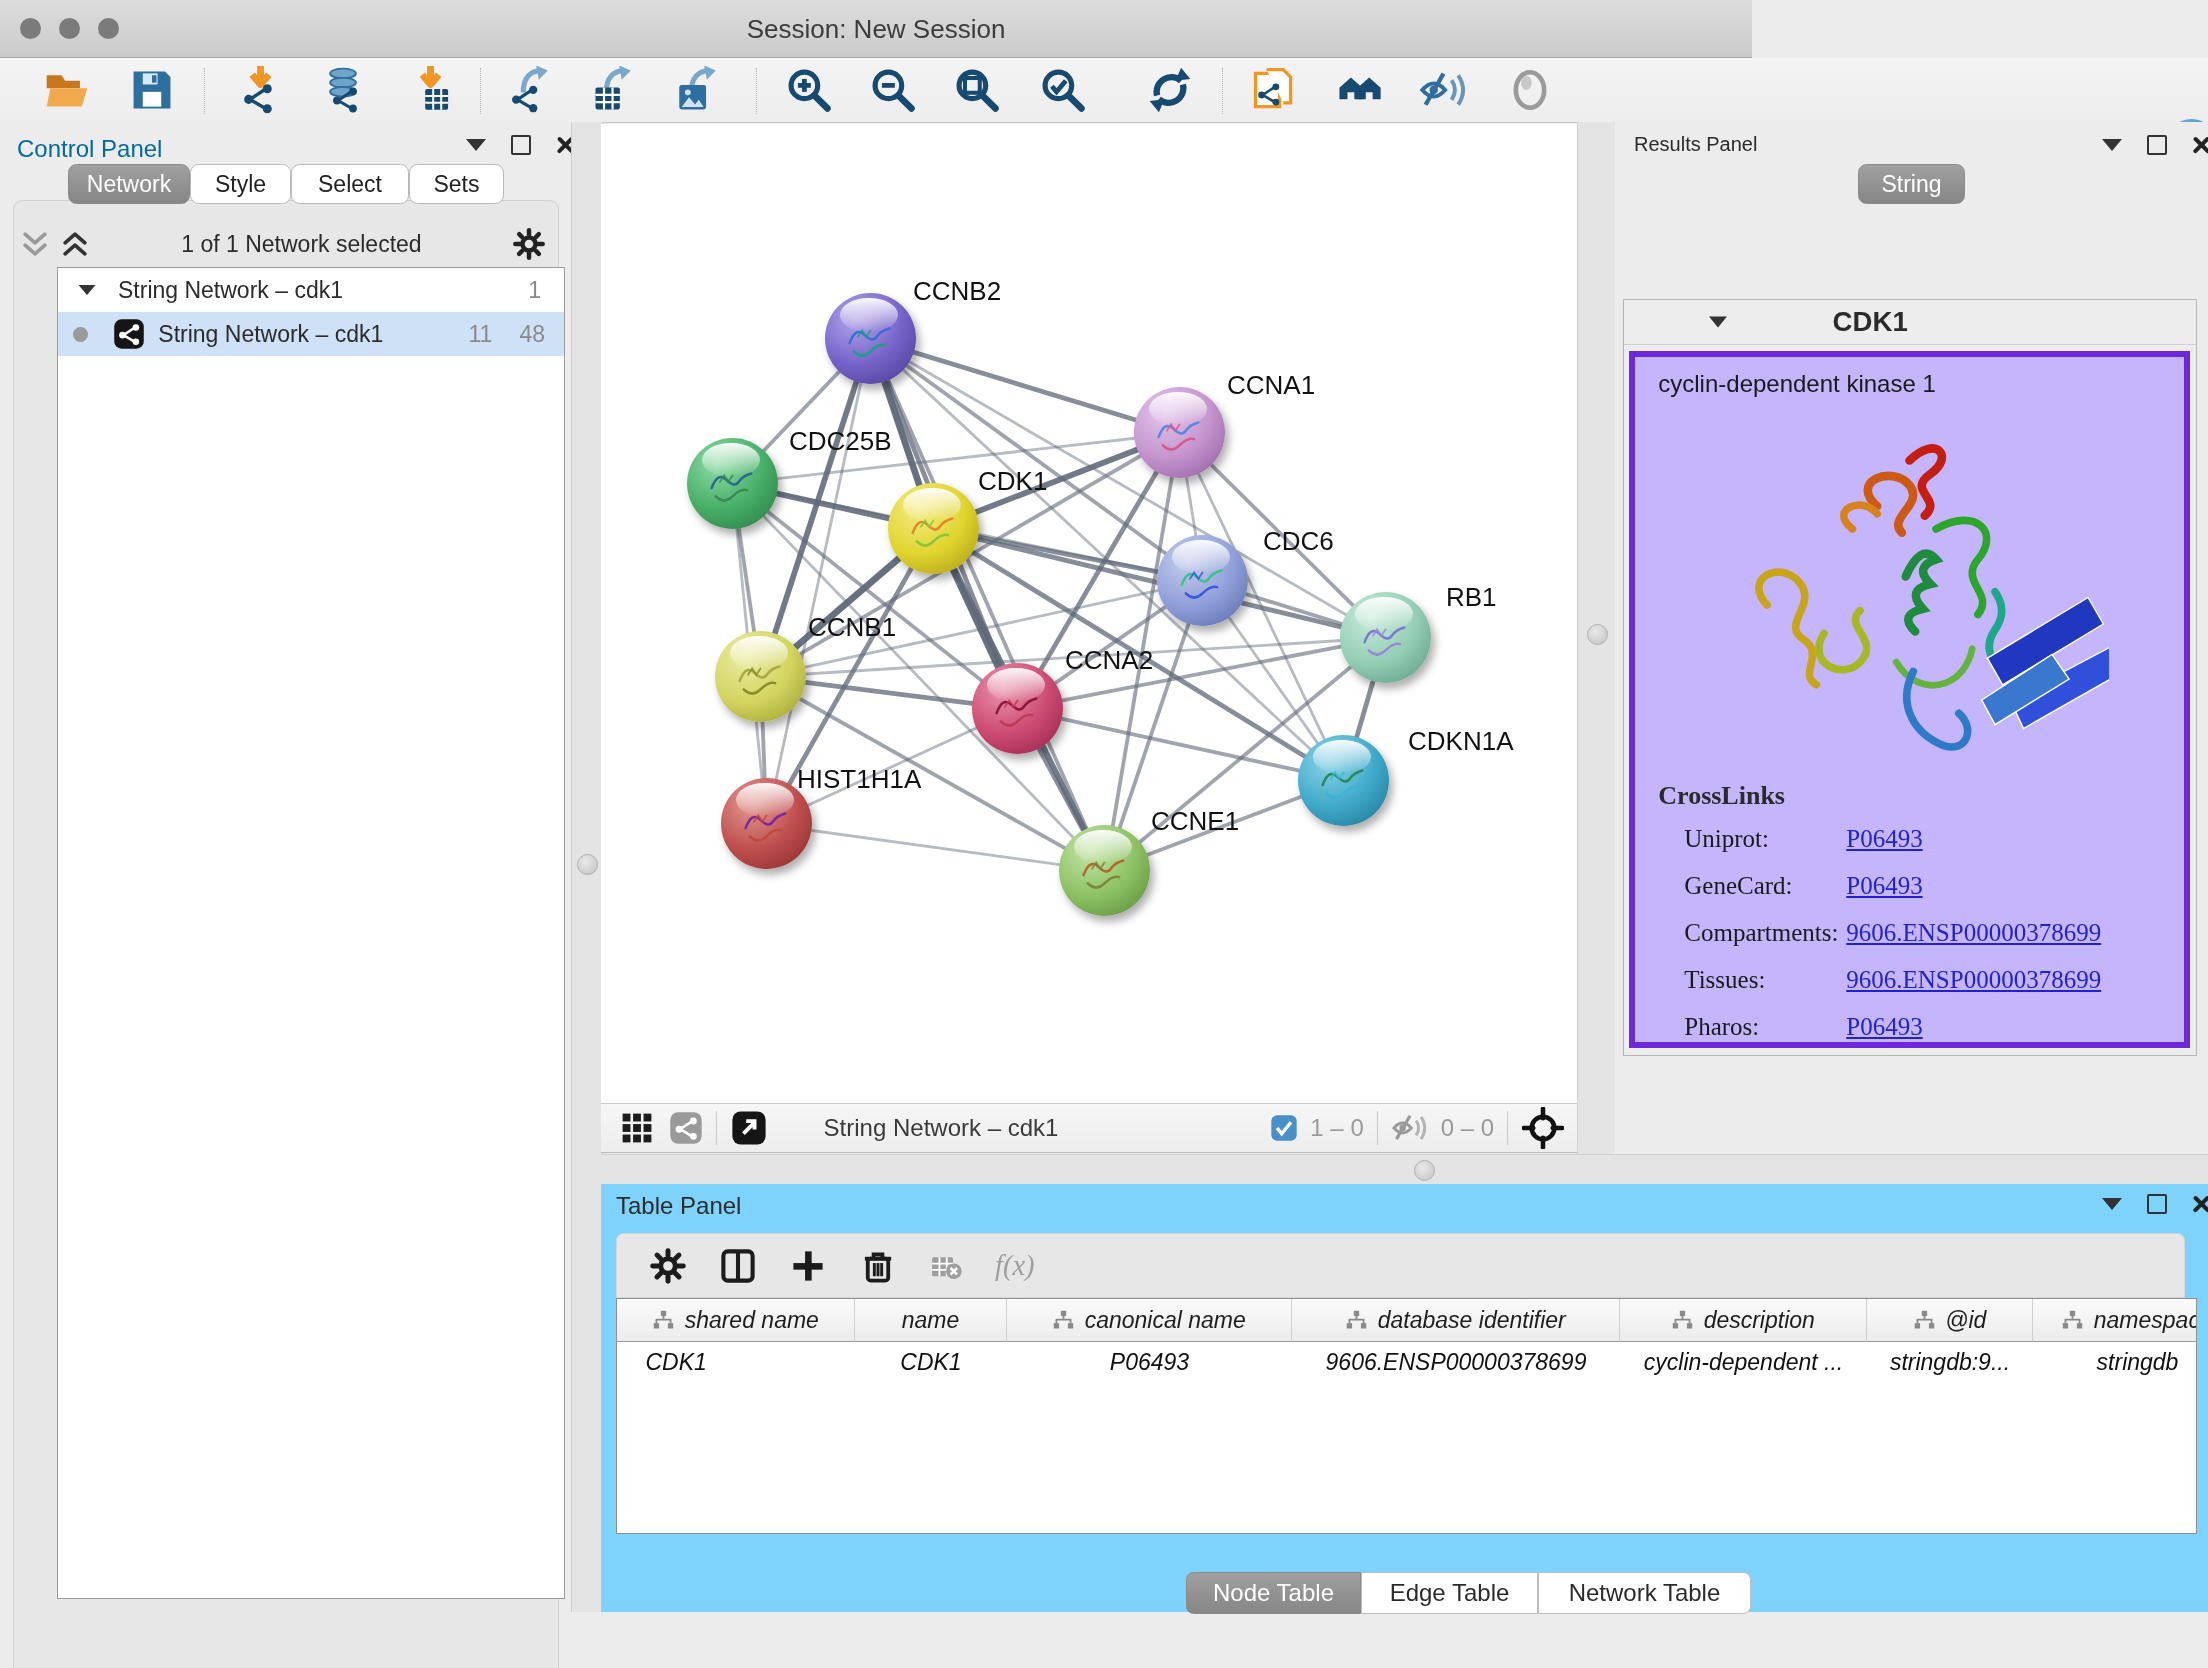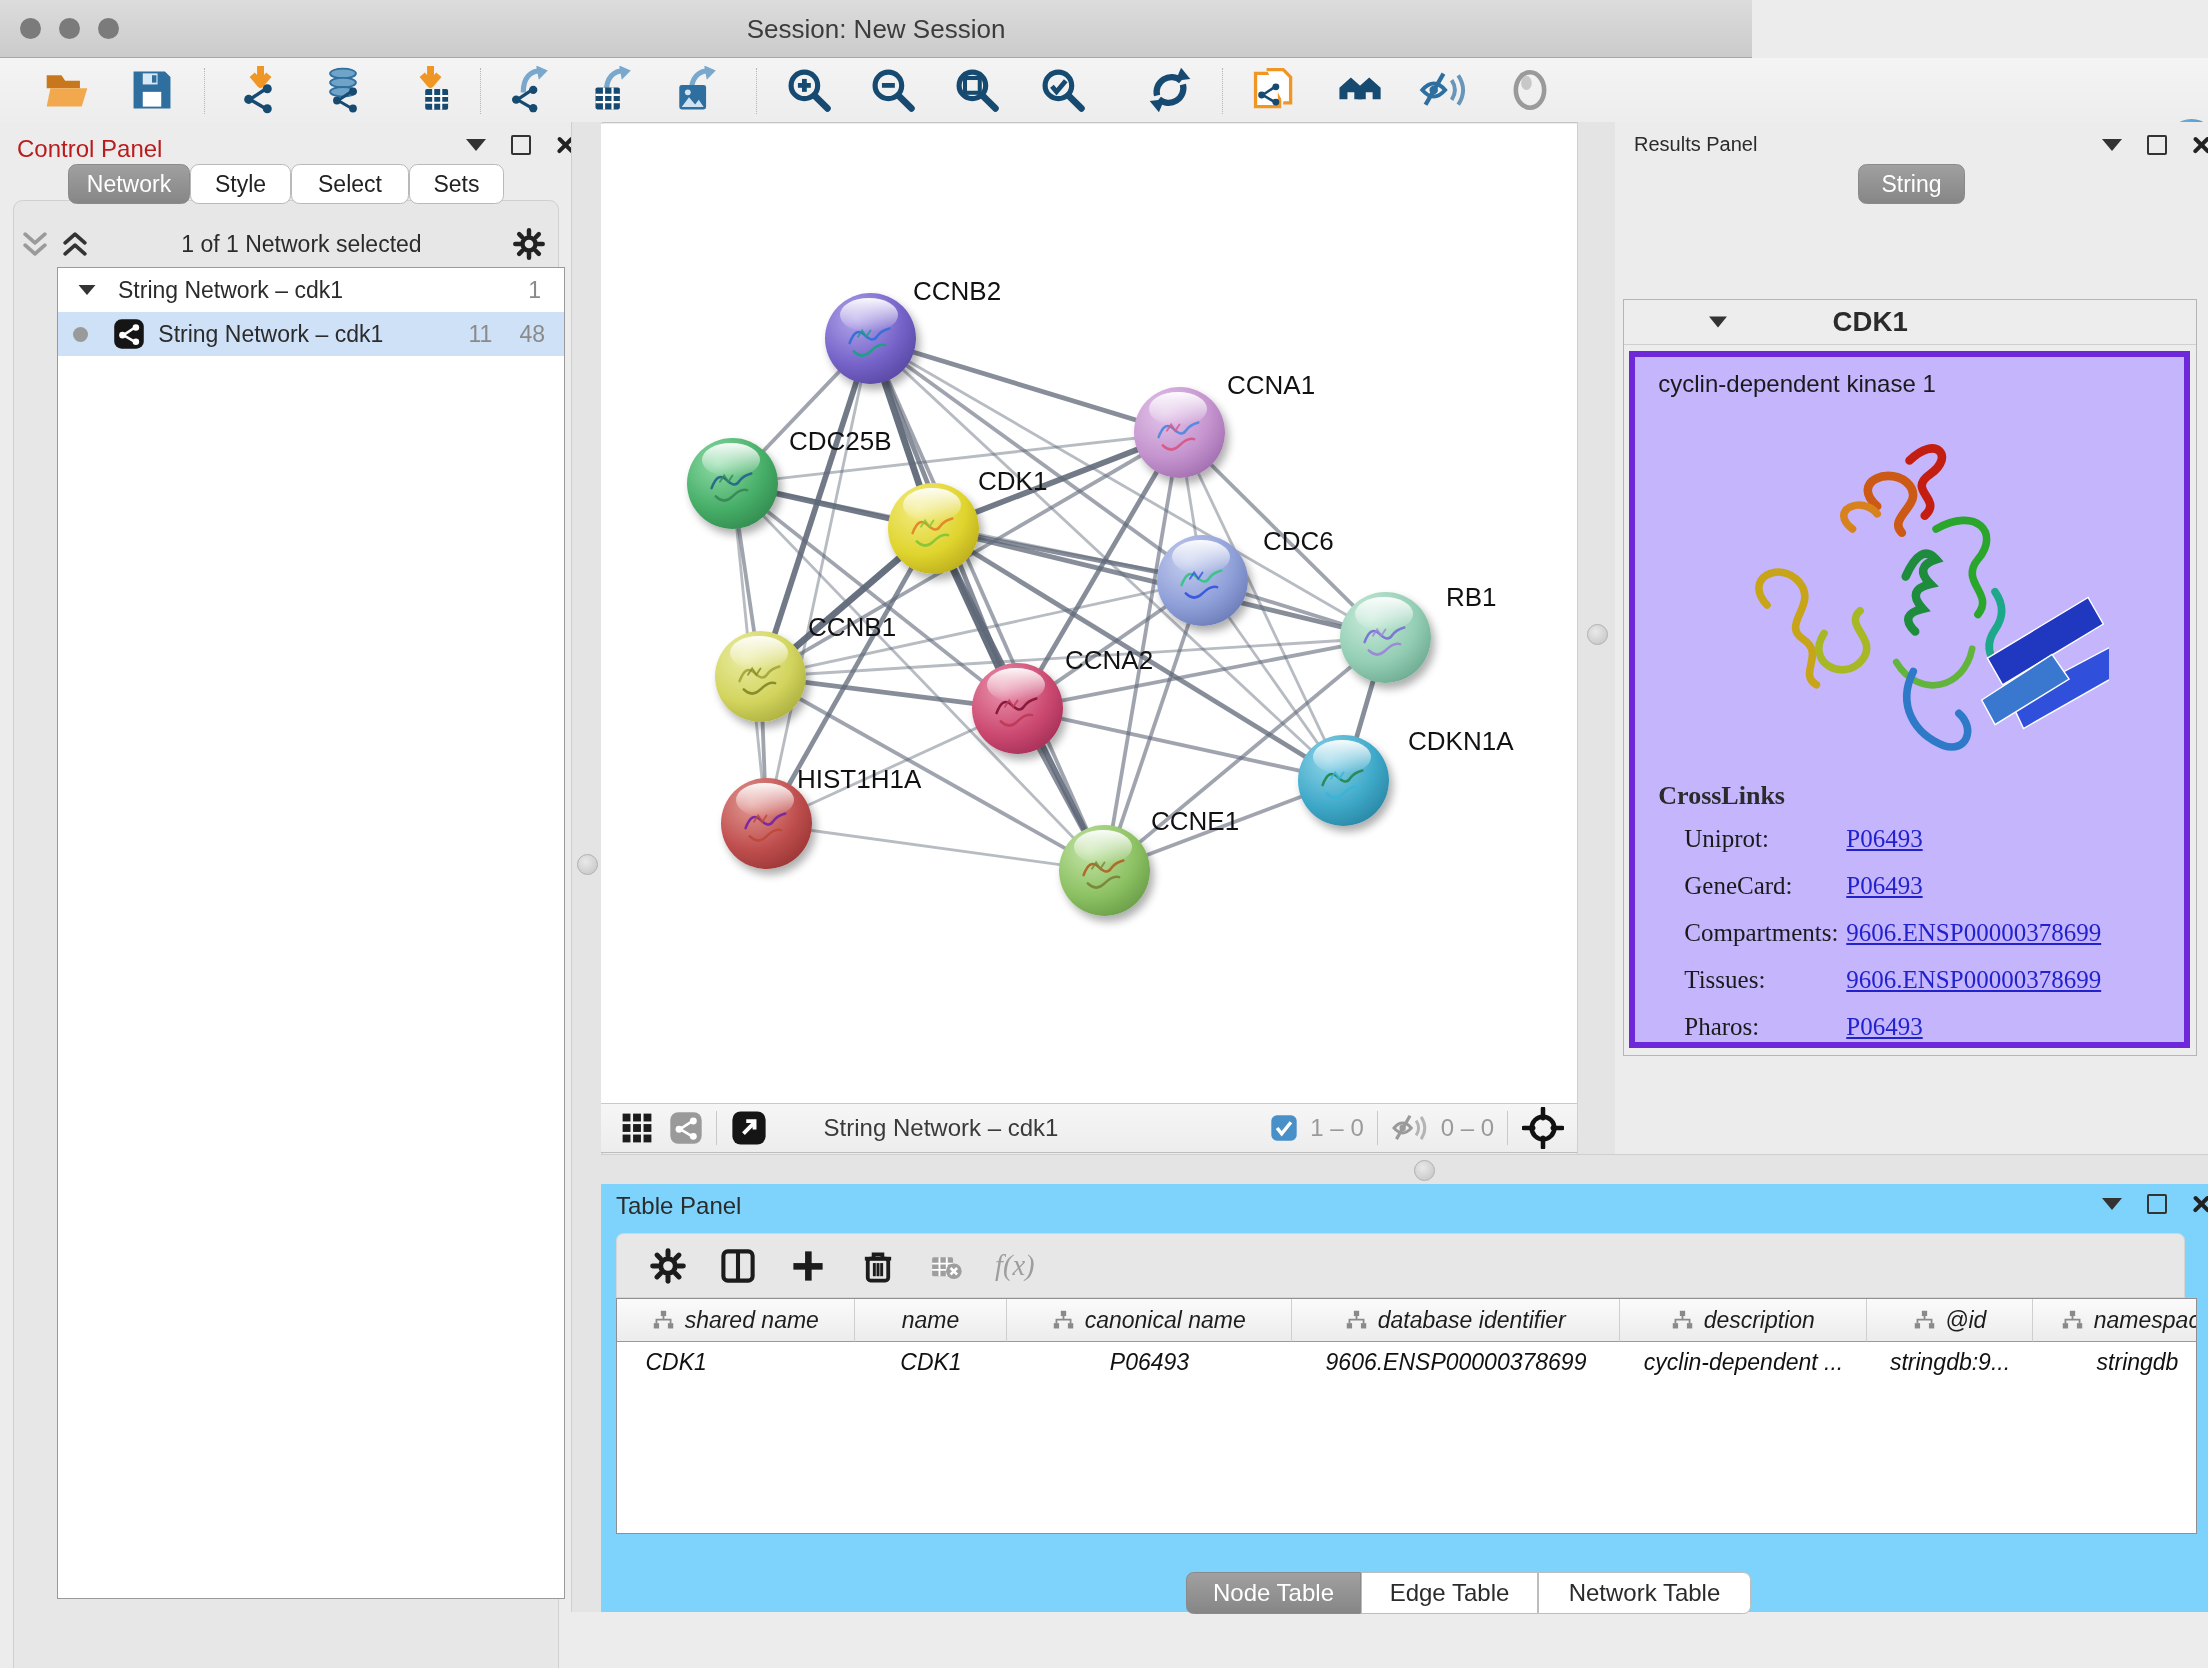"Control Panel" #cp-header { color: #b91c1c -> #0369a1 }
